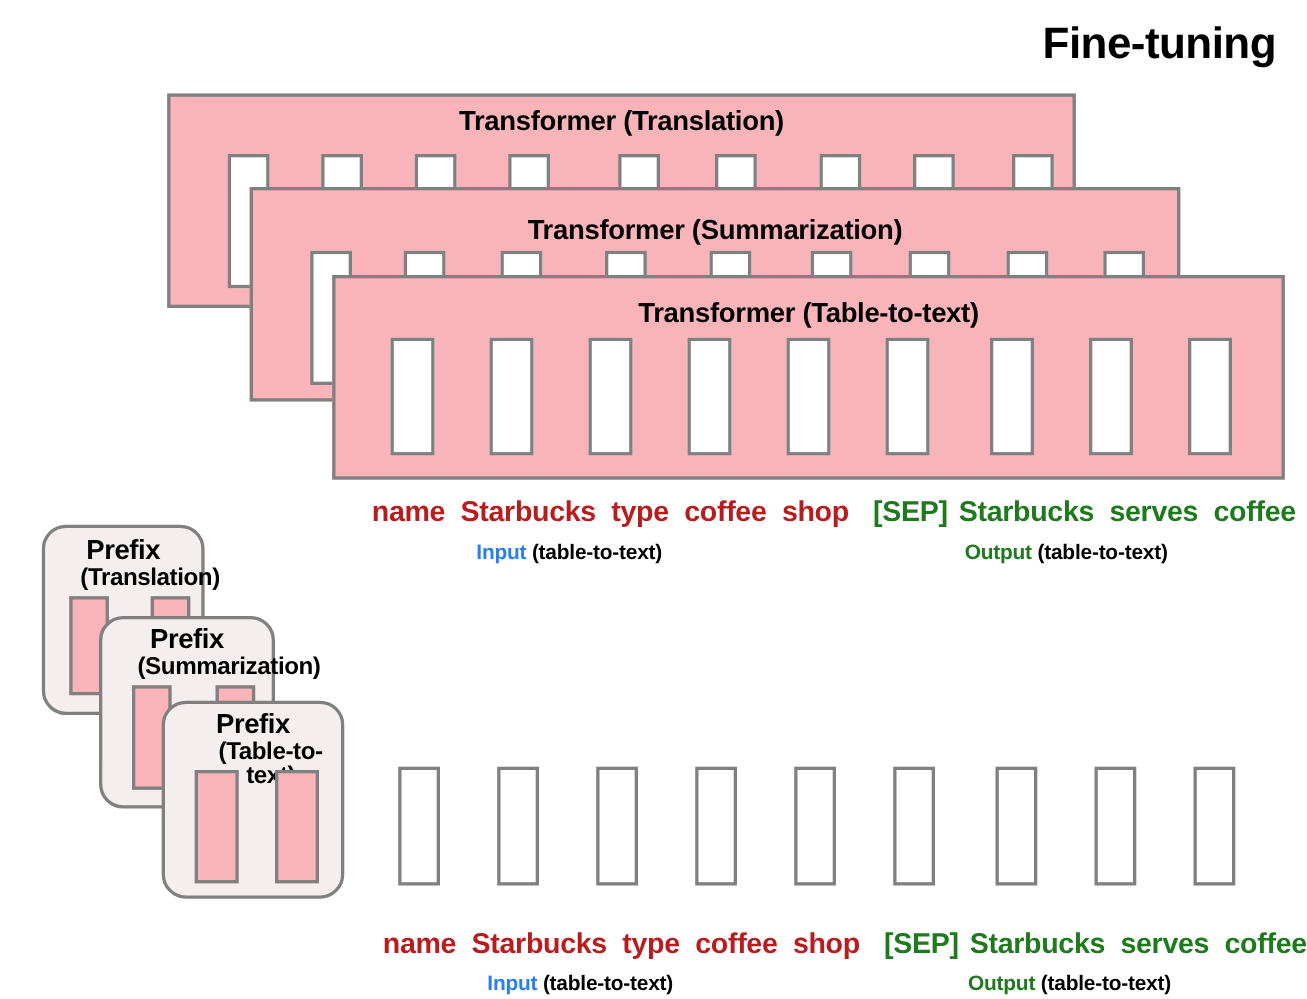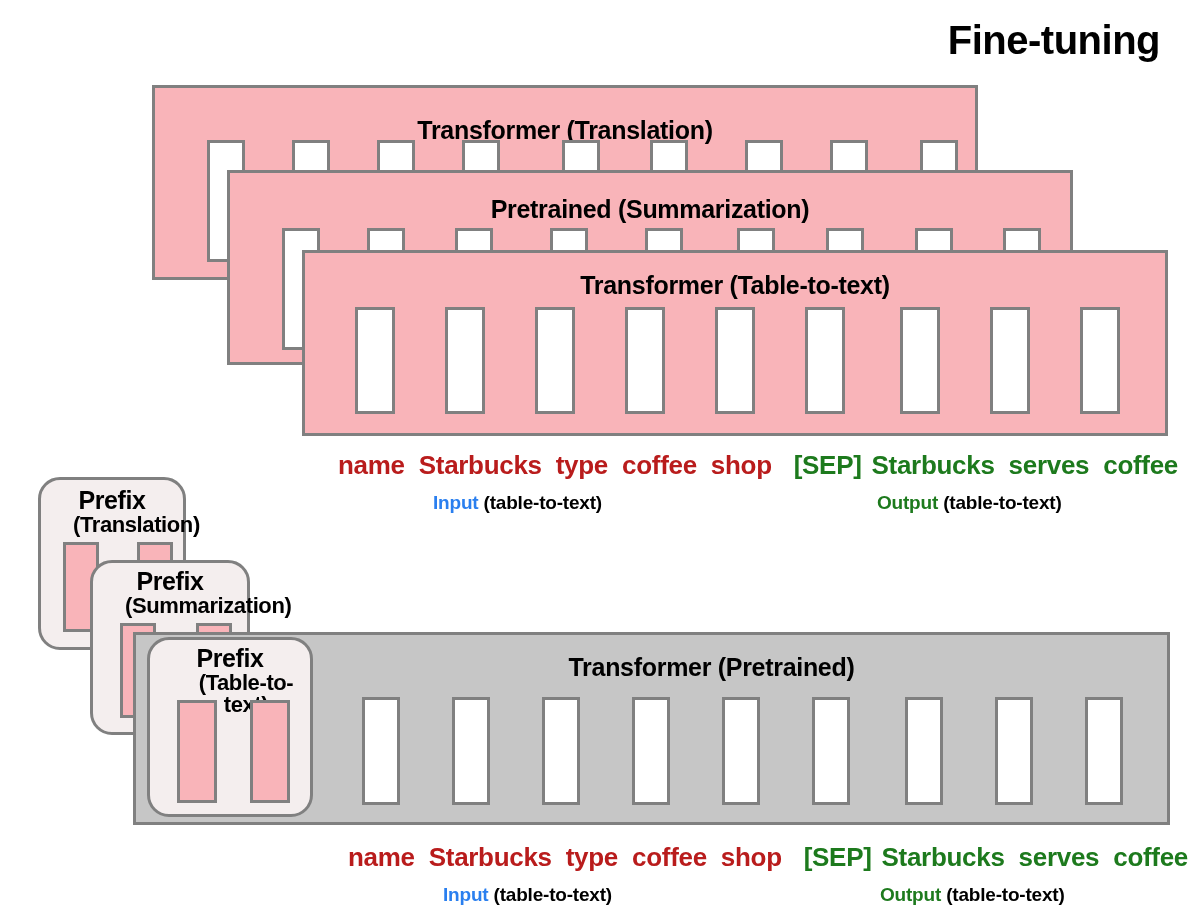"Transformer (Translation)" div.block-label { top: 28px -> 8px }
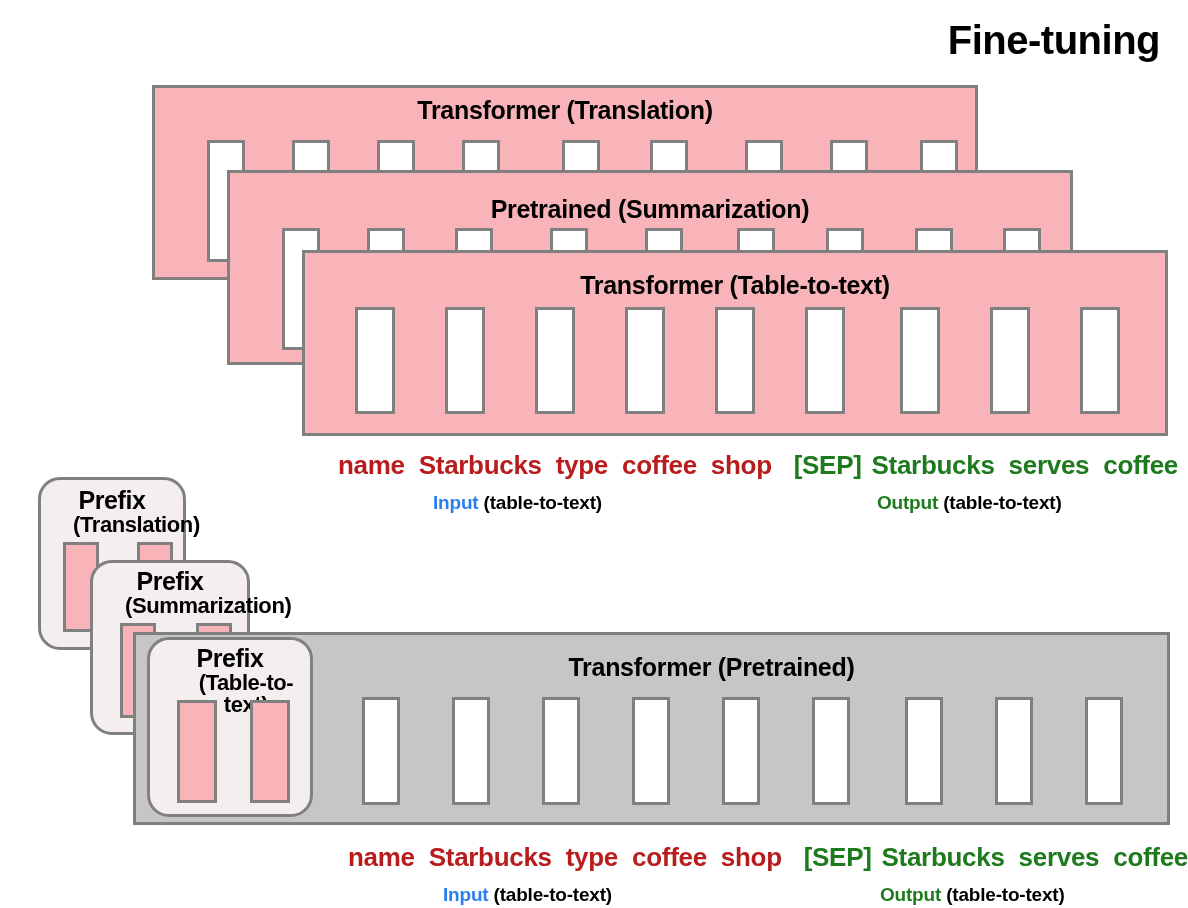"Pretrained (Summarization)" div.block-label { text: Pretrained -> Transformer }
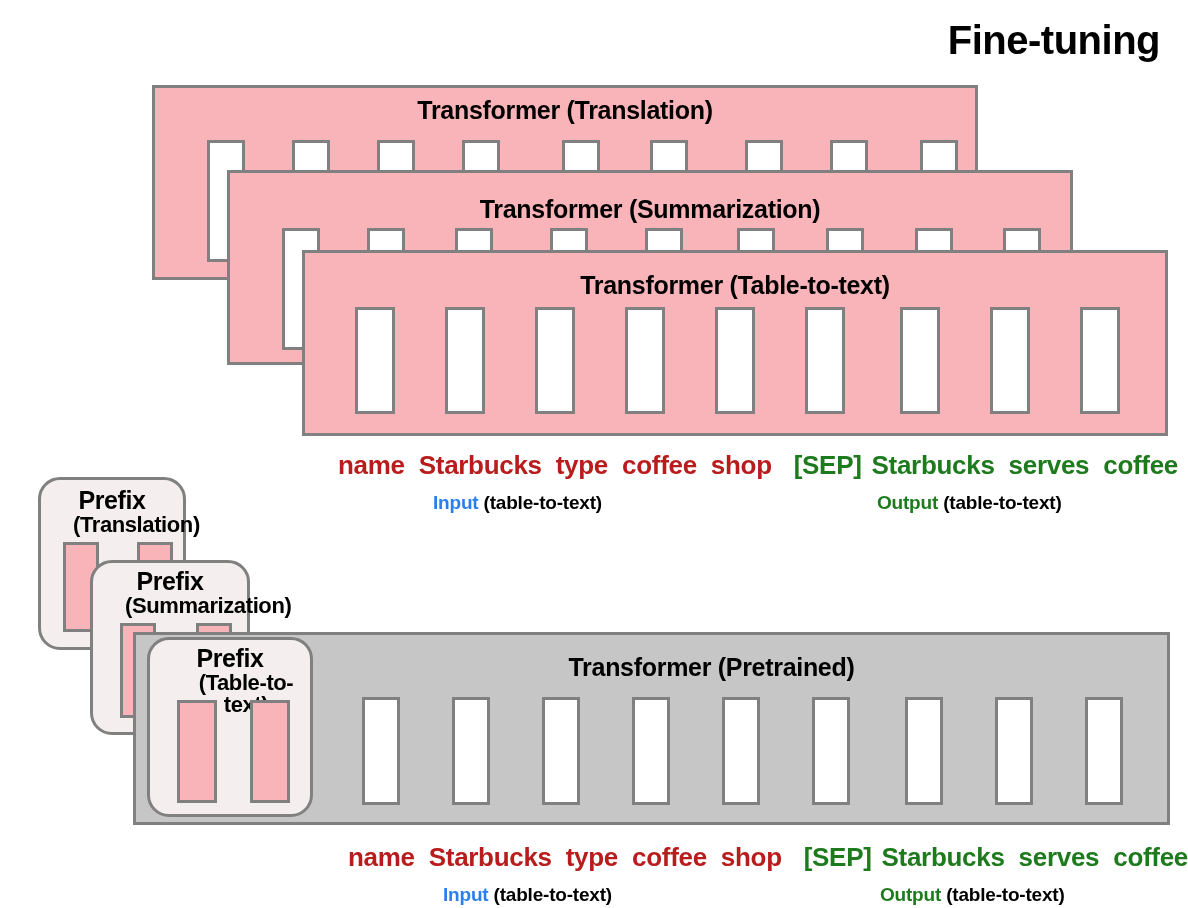"Transformer (Pretrained)" div.block { html: <div> <div>Transformer (Pretrained)</div> </div> -> none }
